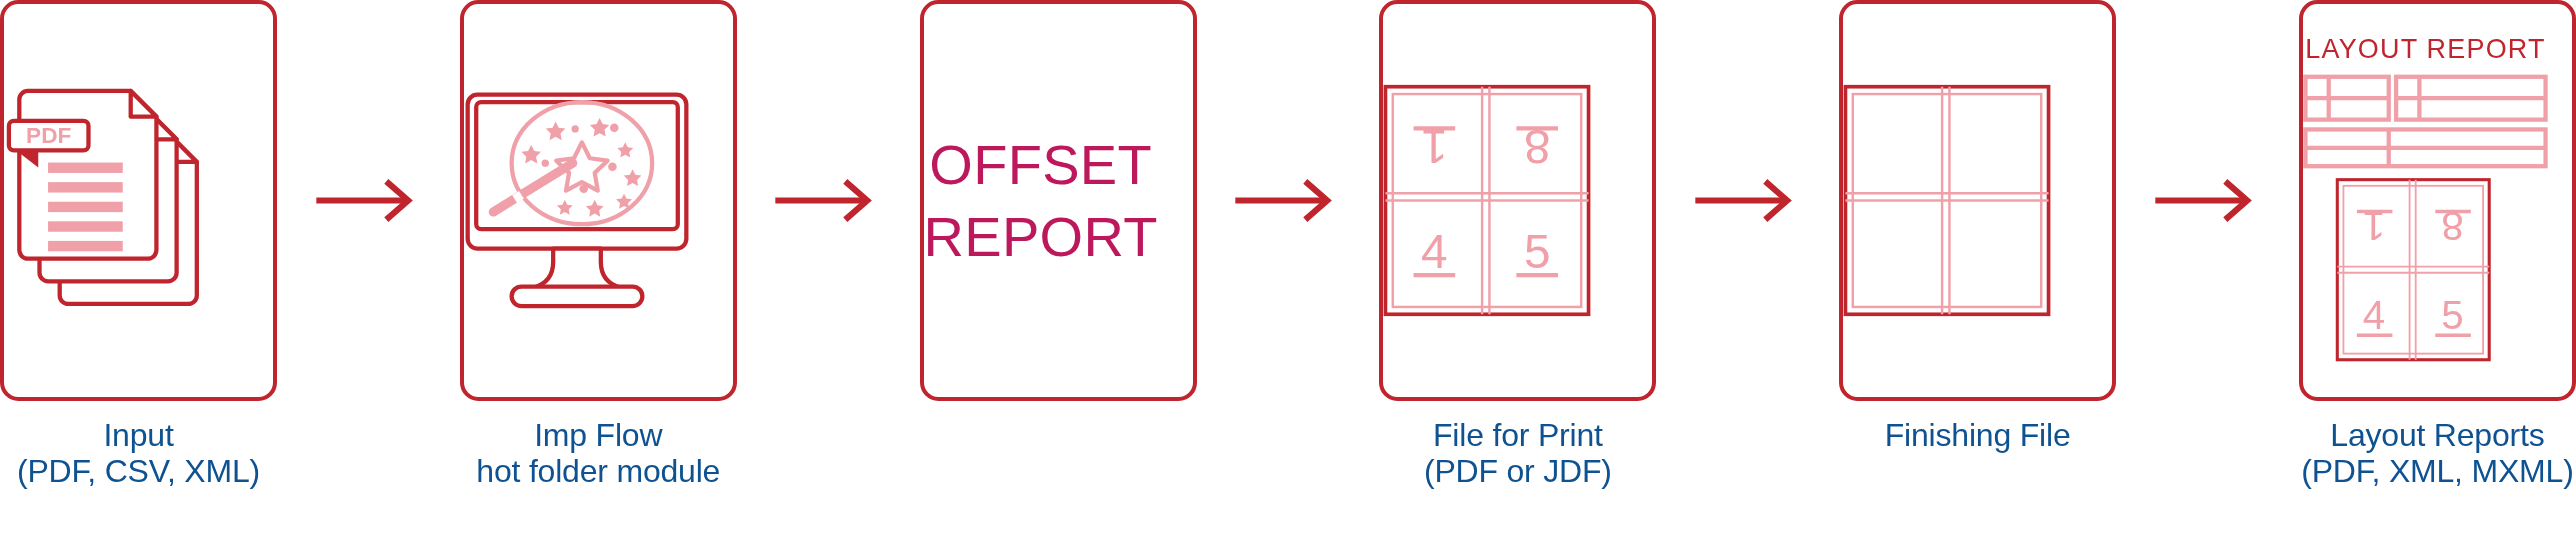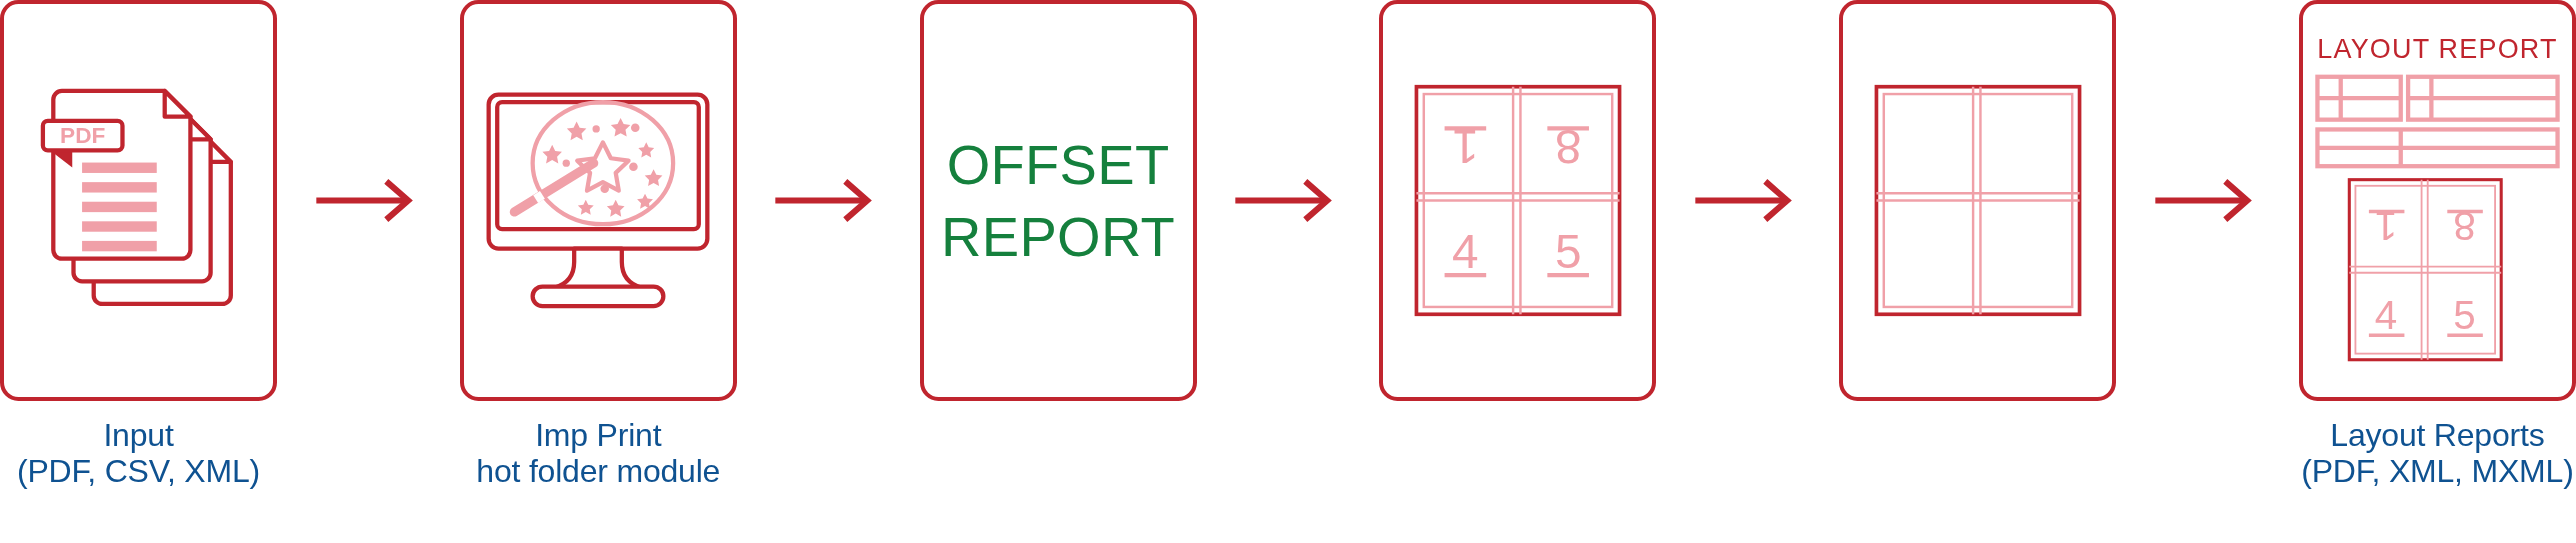"LAYOUT REPORT" .card-inner { justify-content: center -> flex-start }
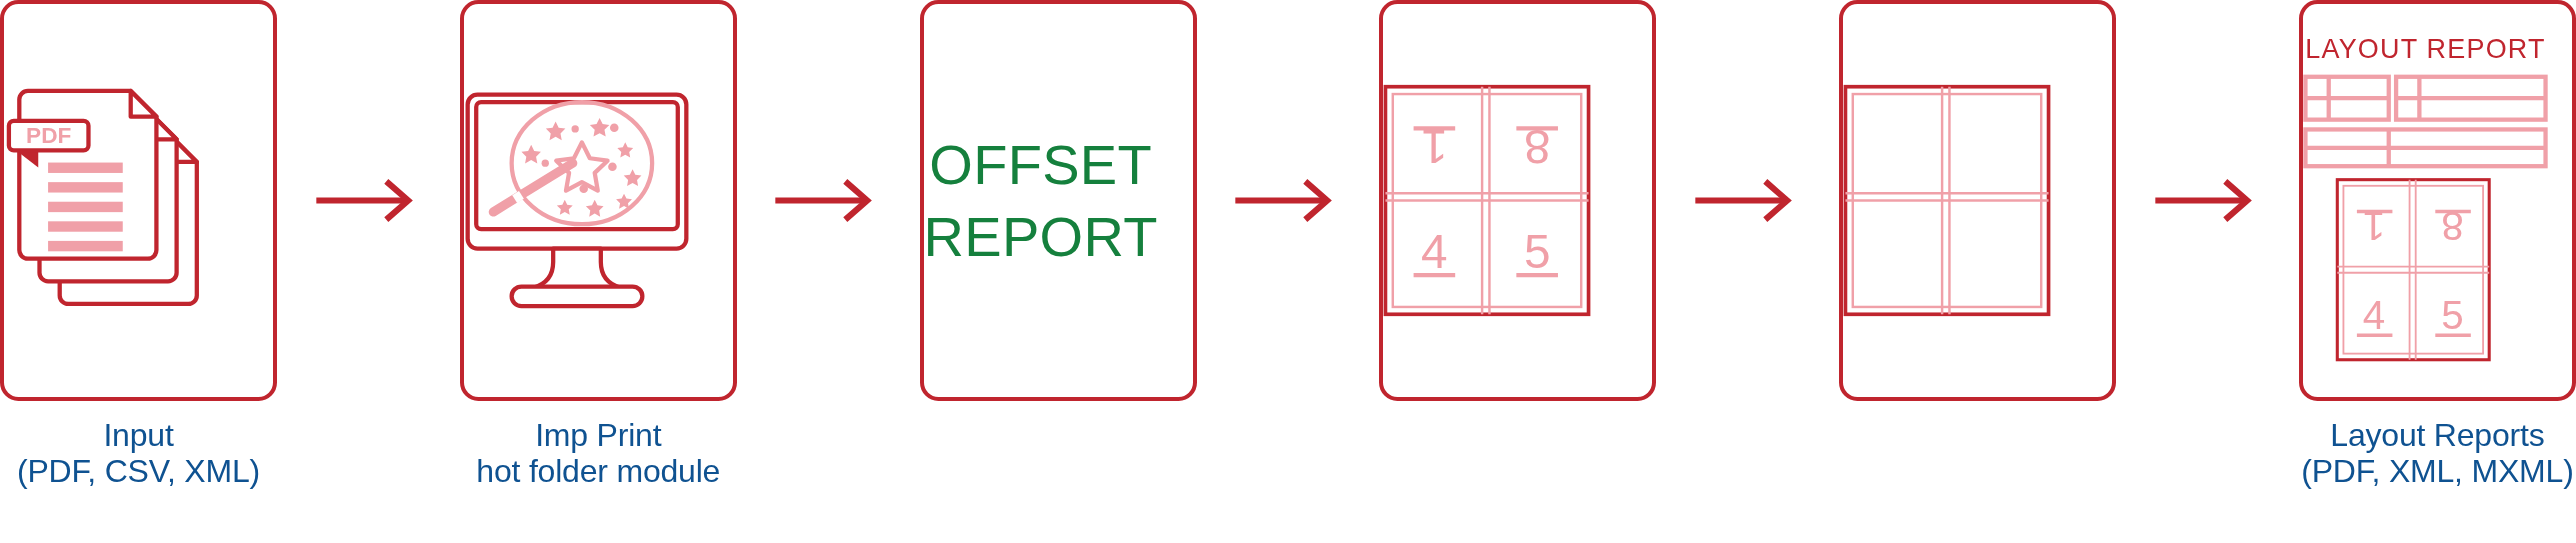"OFFSET" .bigtext { color: #15803d -> #be185d }
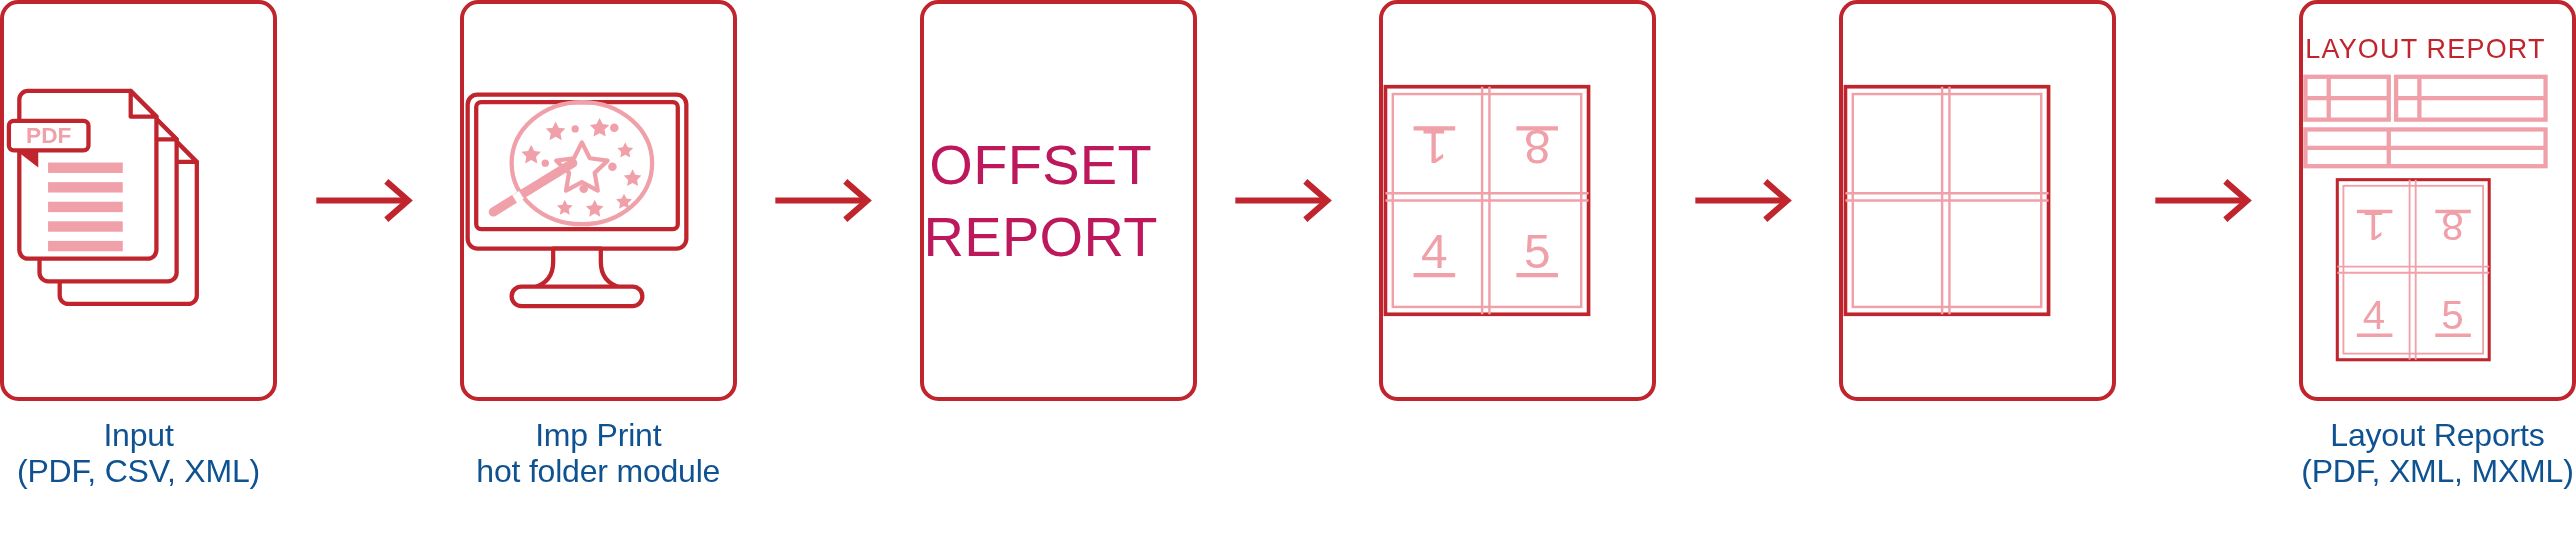"Imp Print" span.l1 { text: Print -> Flow }
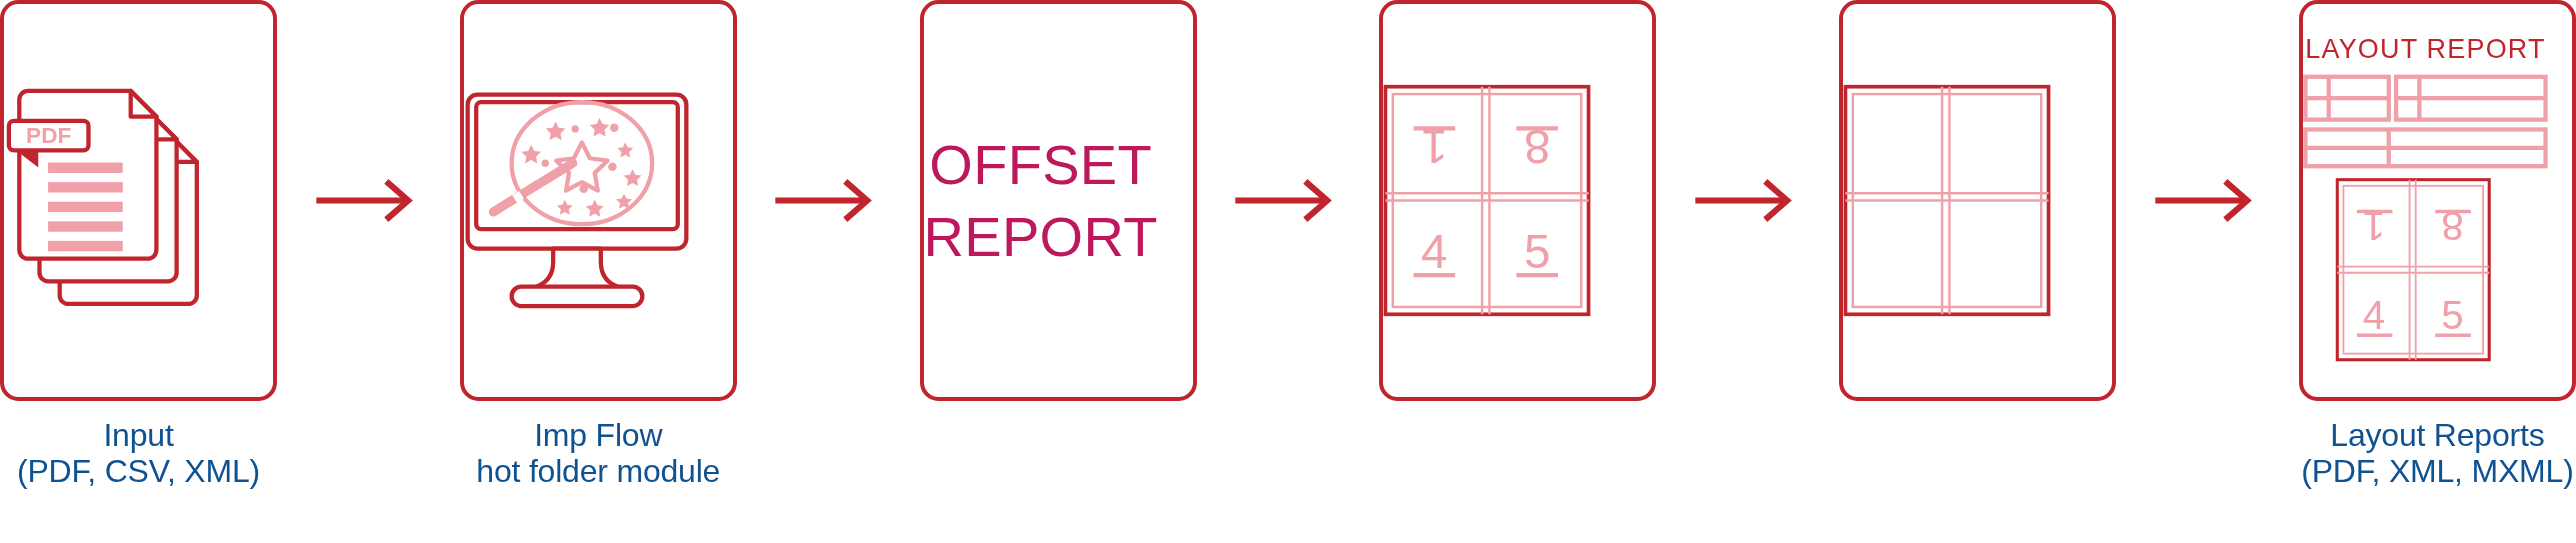"File for Print" div.caption { html: none -> <div> <span>File for Print</span> <span>(PDF or JDF)</span> </div> }
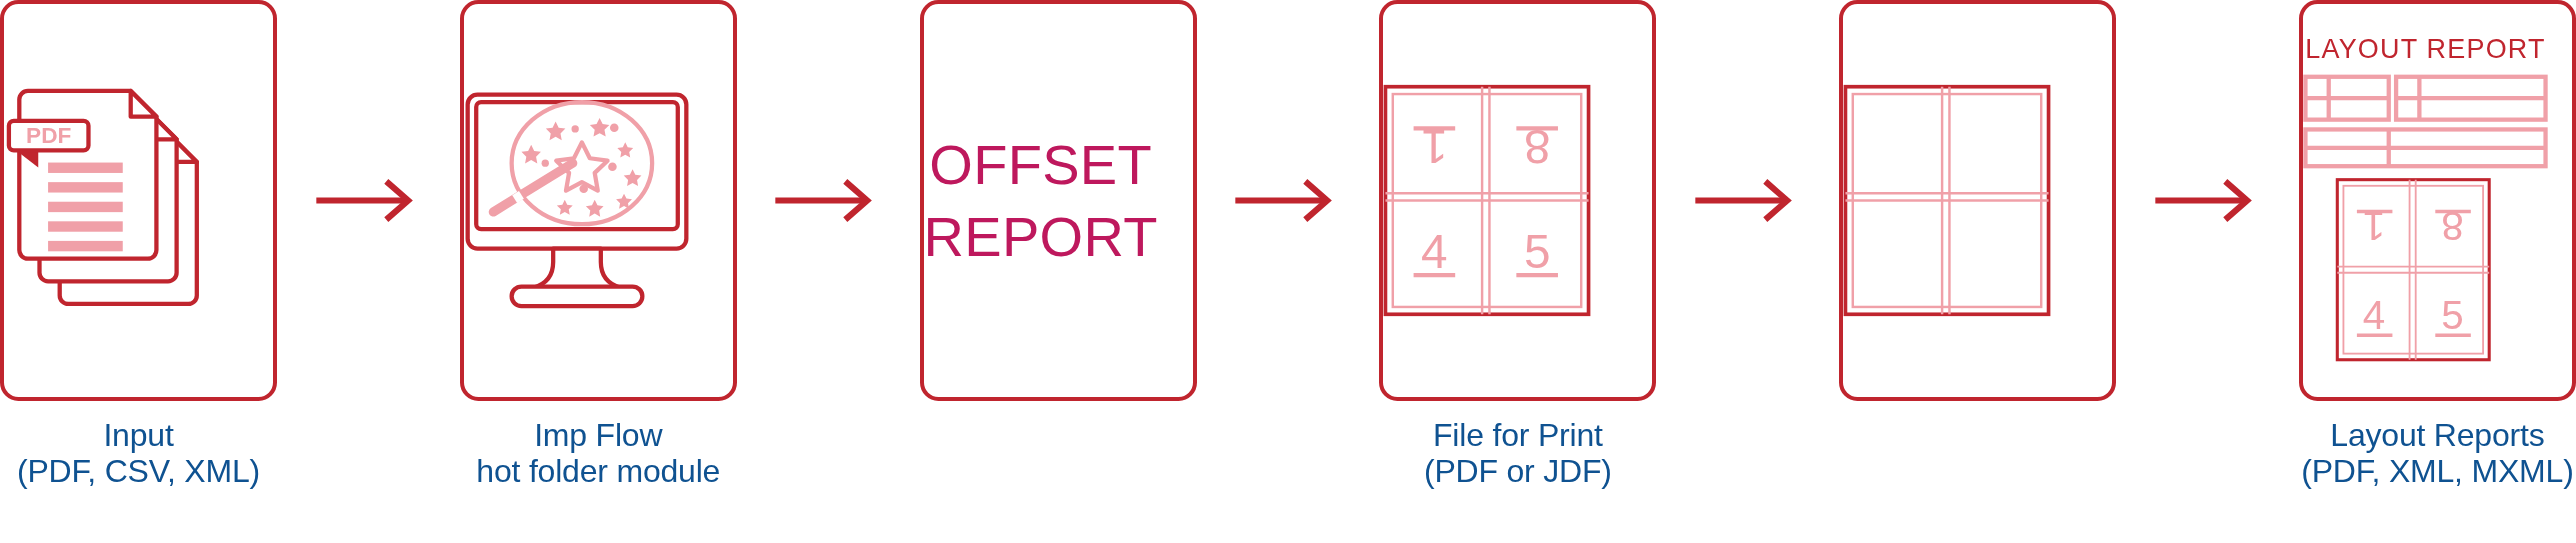"Finishing File" span.l1 { html: none -> <span>Finishing File</span> }
